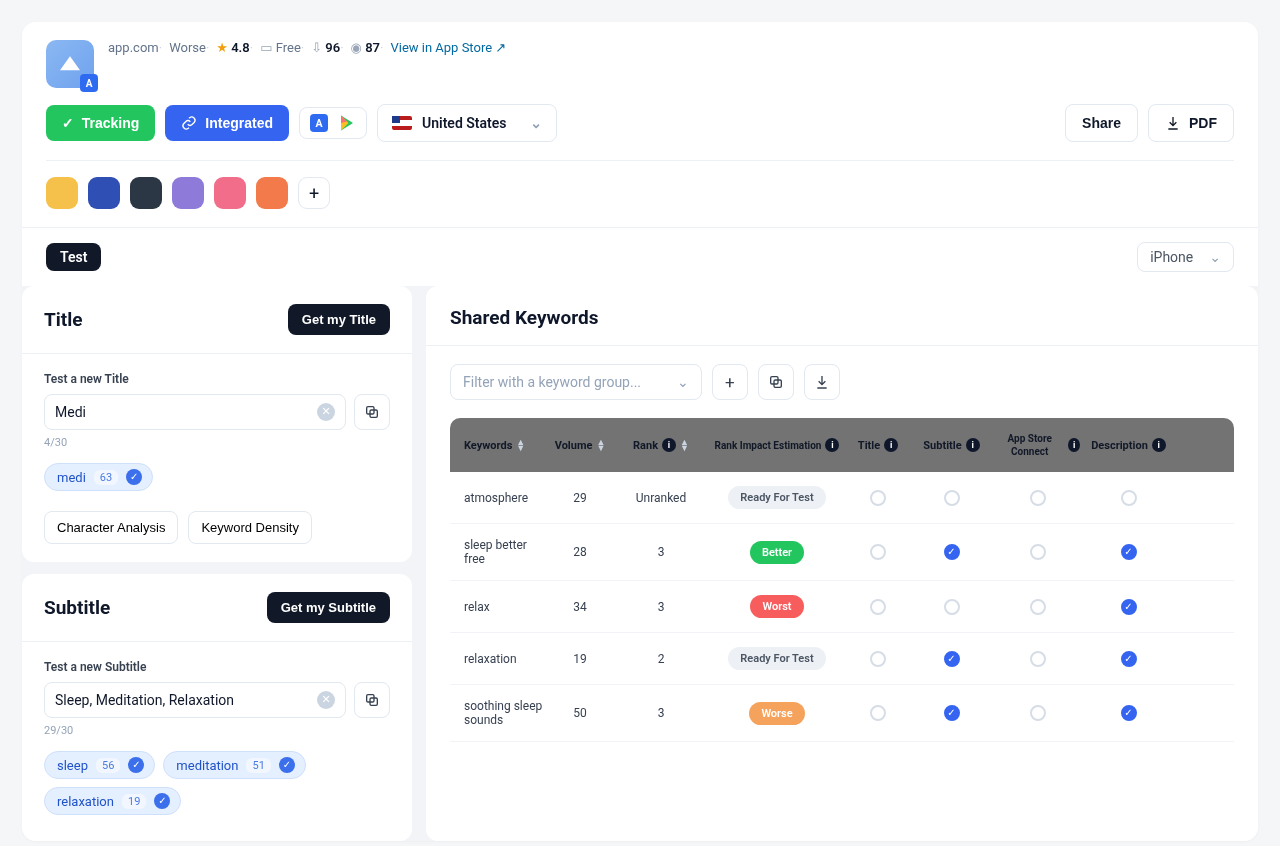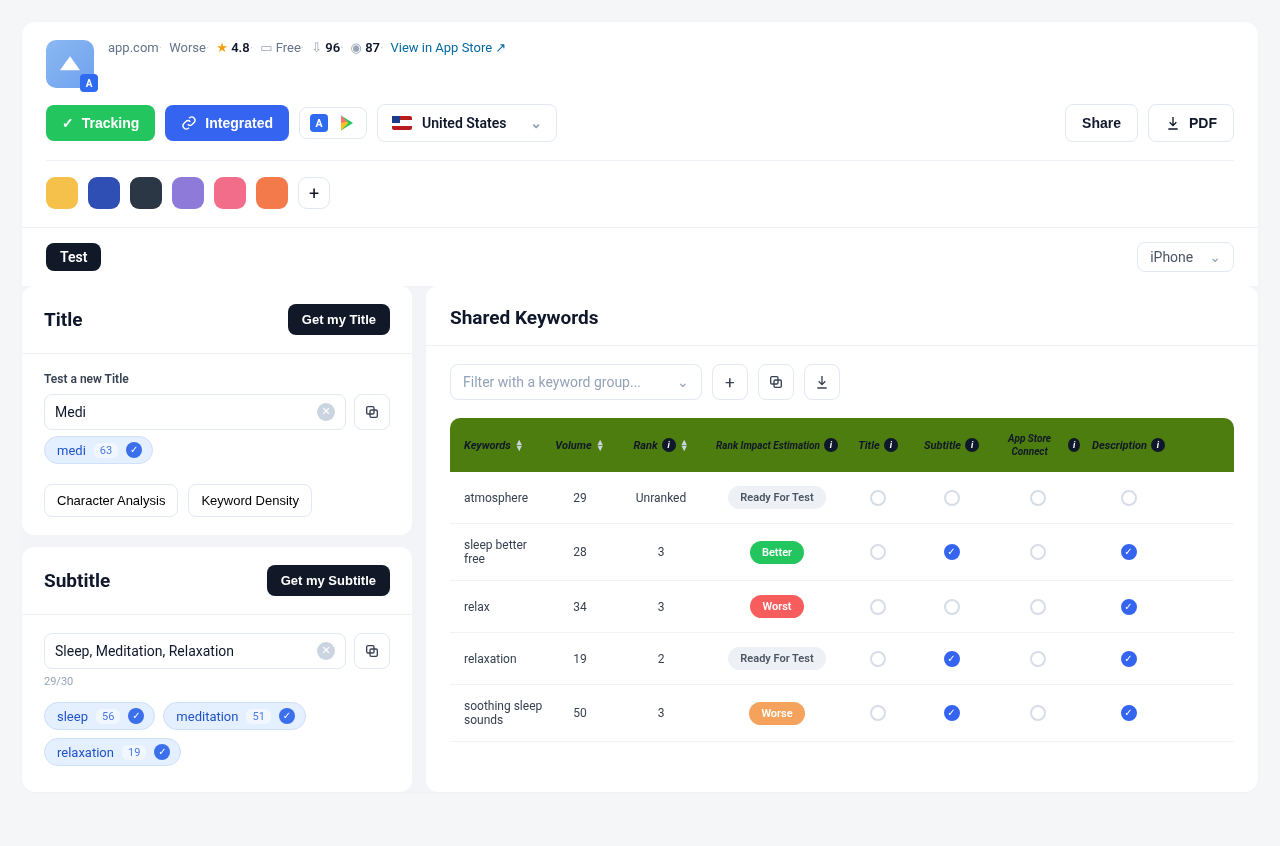"4/30" div.counter { html: none -> <div>4/30</div> }
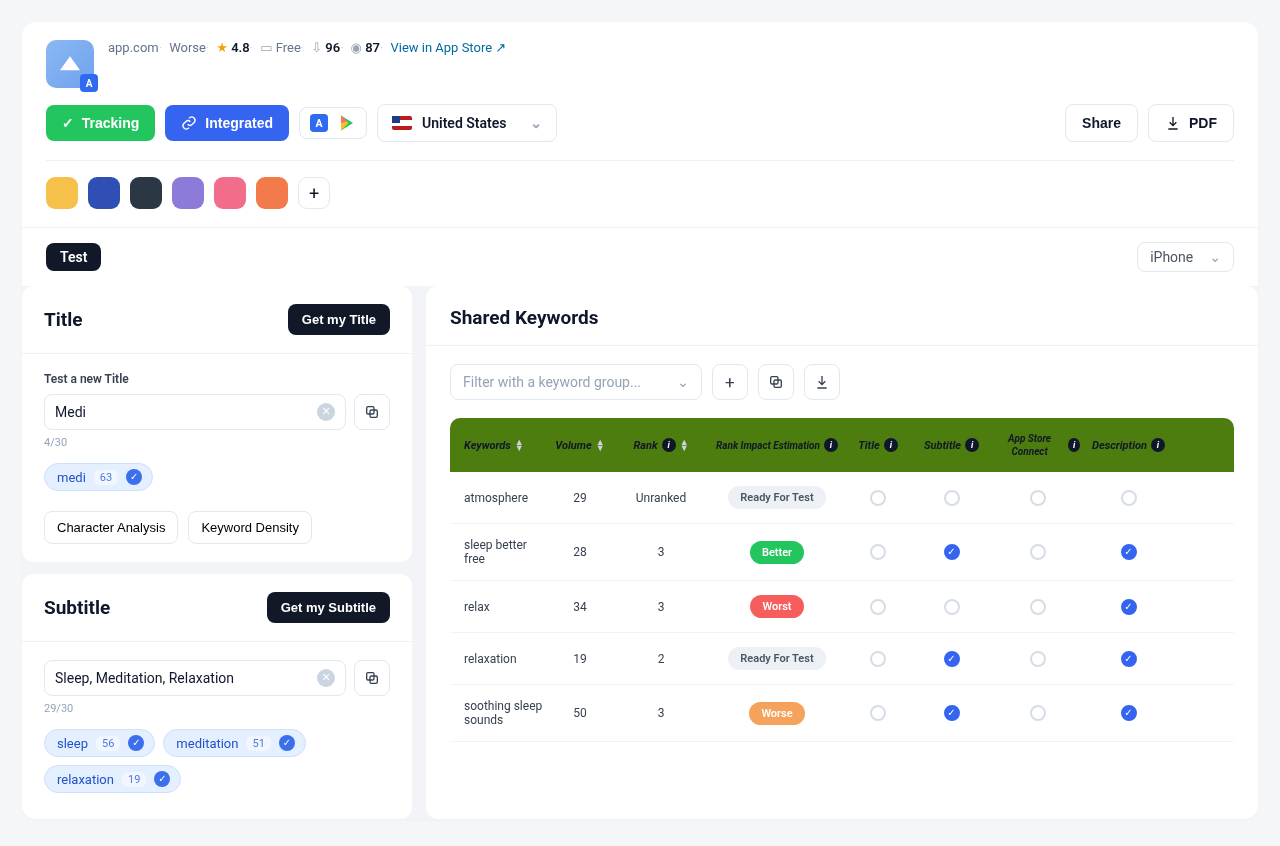"Keywords" .thead { background: #4d7c0f -> #737373; font-style: italic -> none }
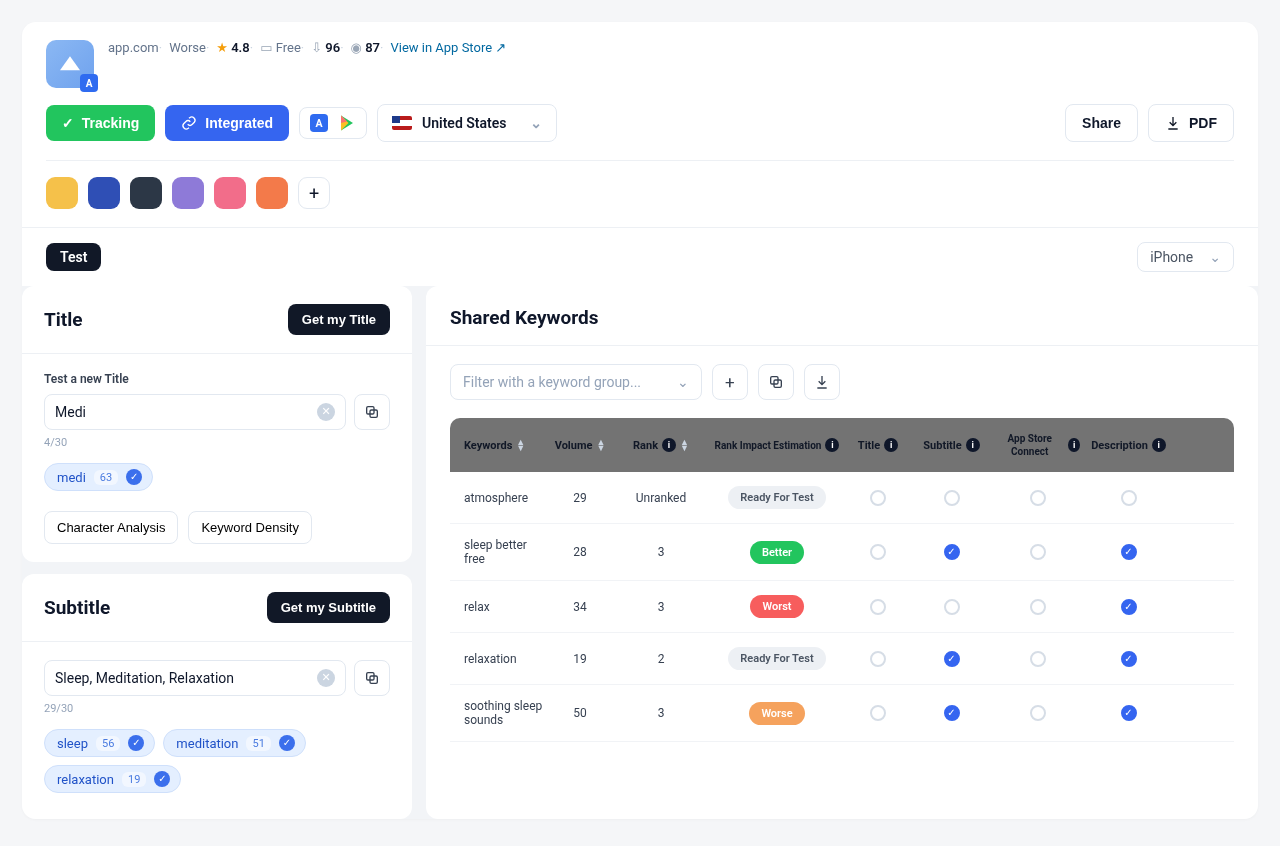"Test a new Subtitle" div.field-label { html: none -> <div>Test a new Subtitle</div> }
